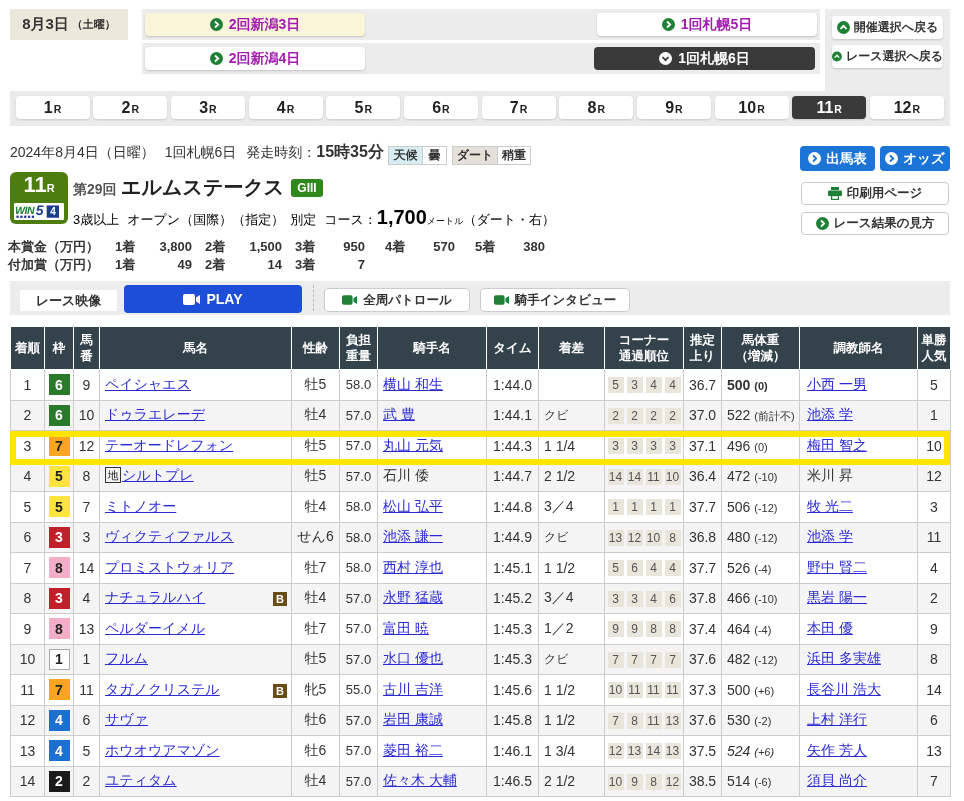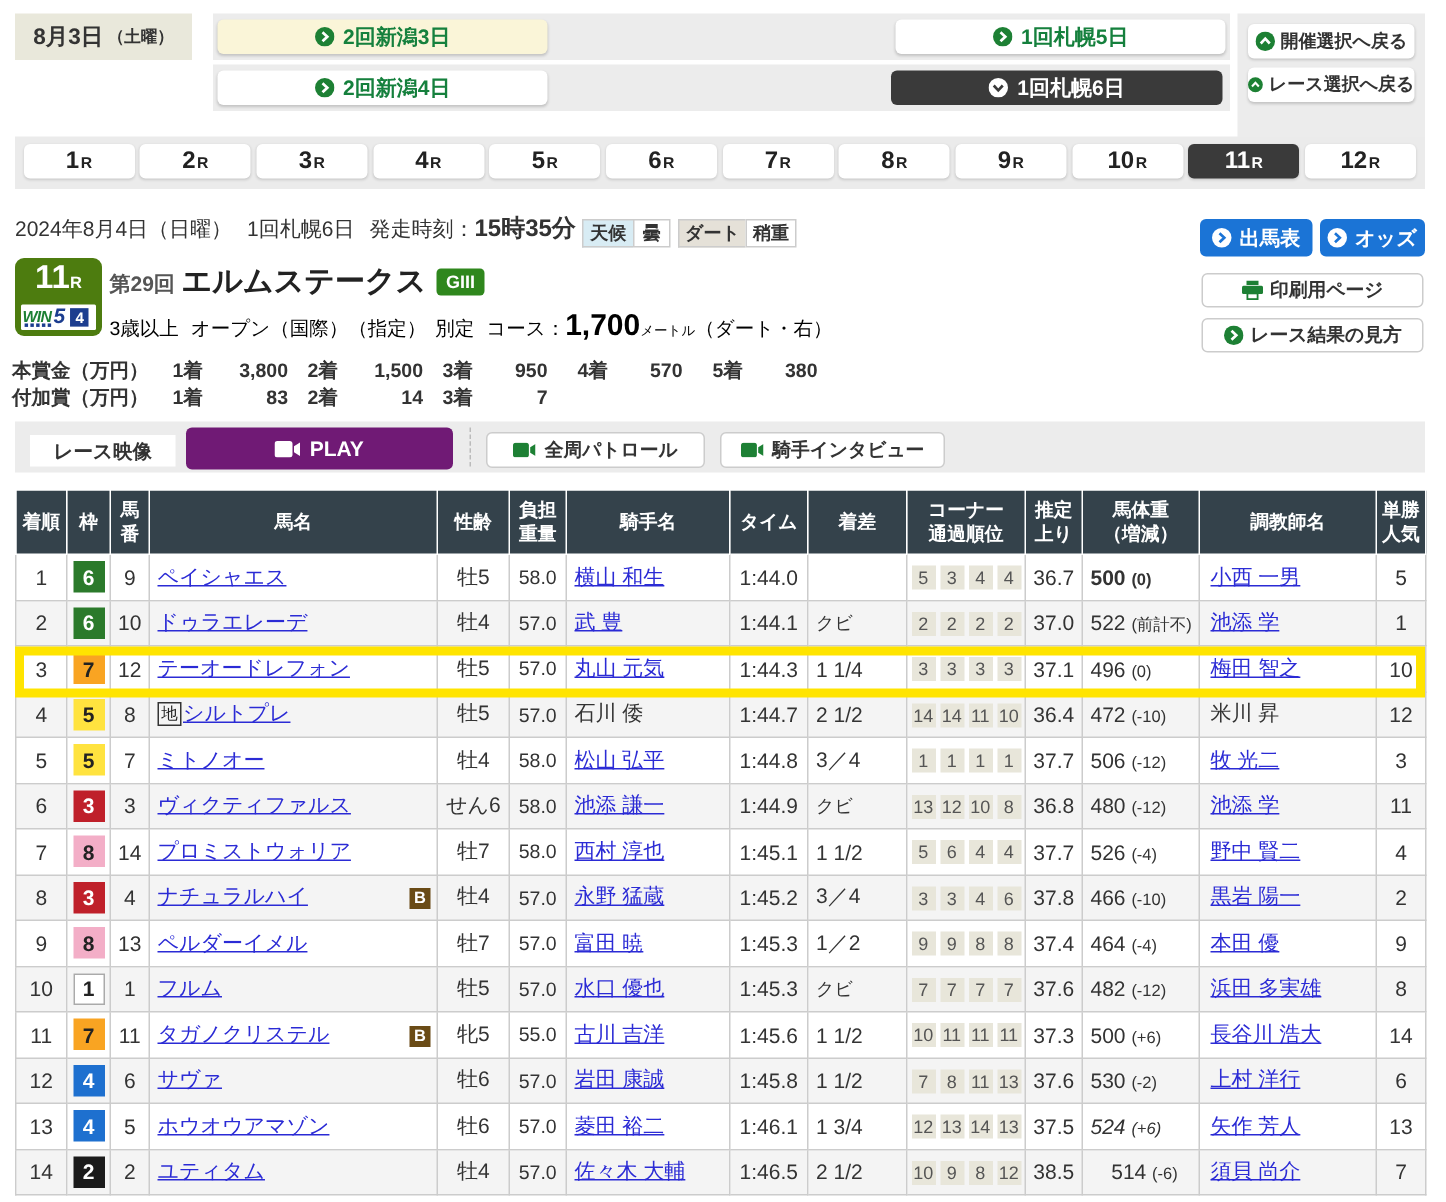"2回新潟3日" .dbtn { color: #15803d -> #a21caf }
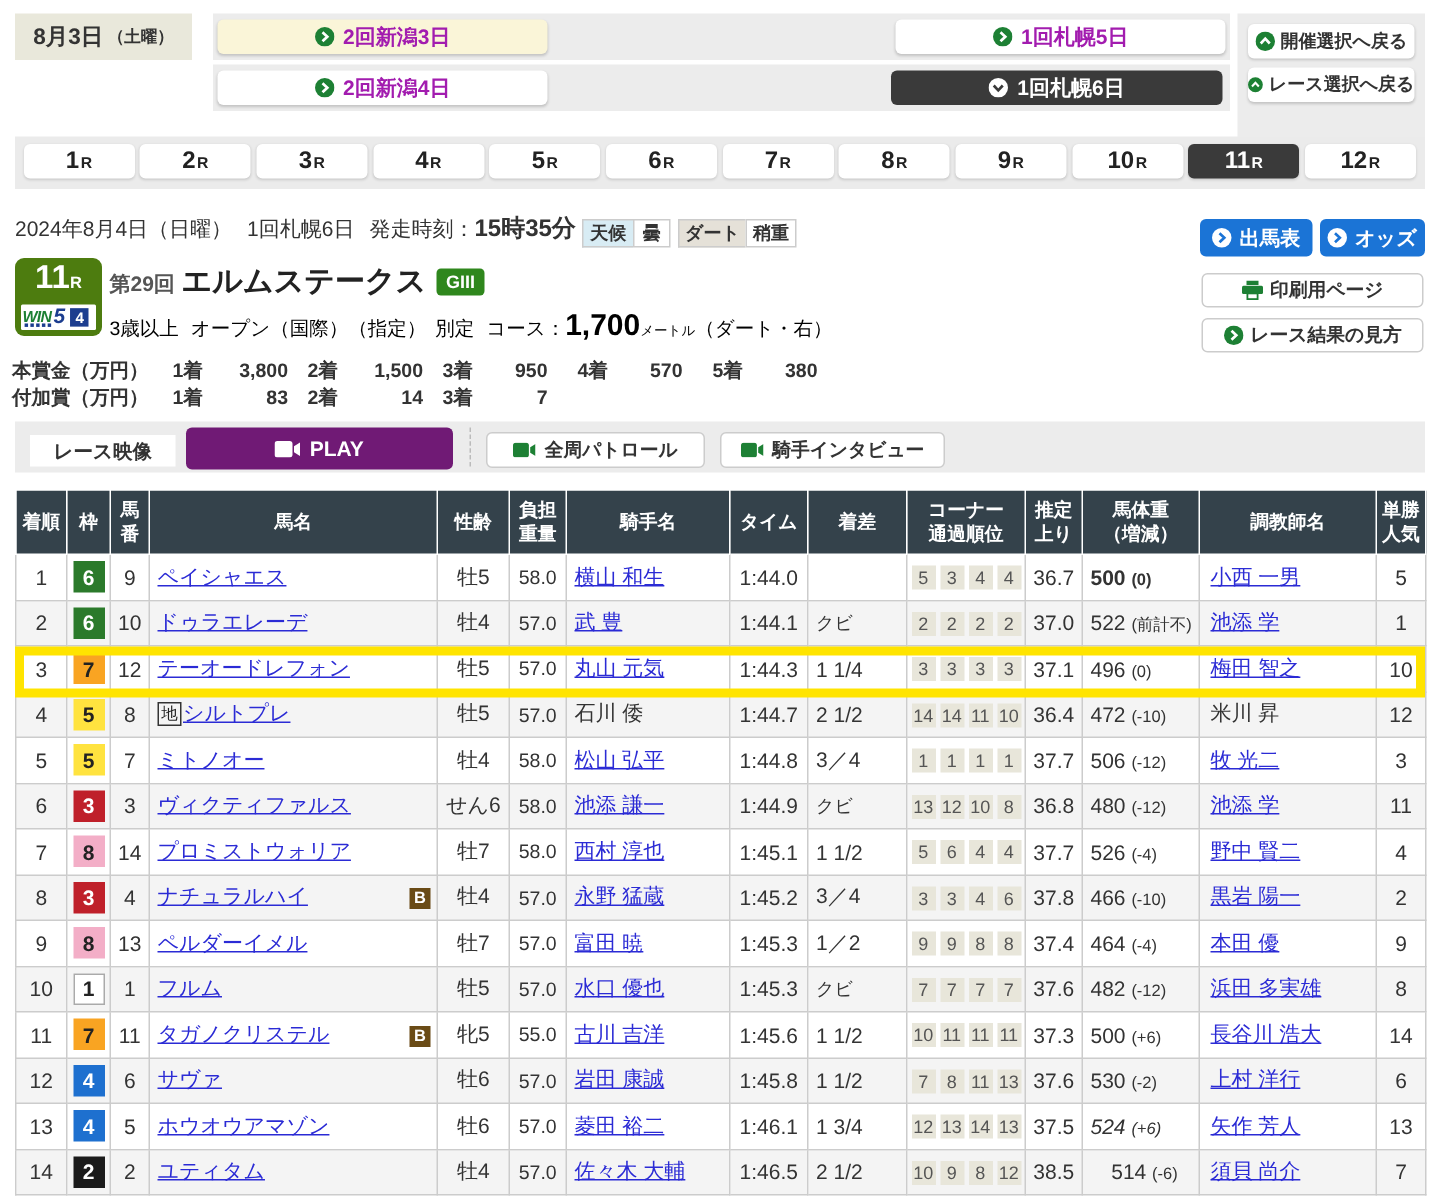"83" span.n1 { text: 83 -> 49 }
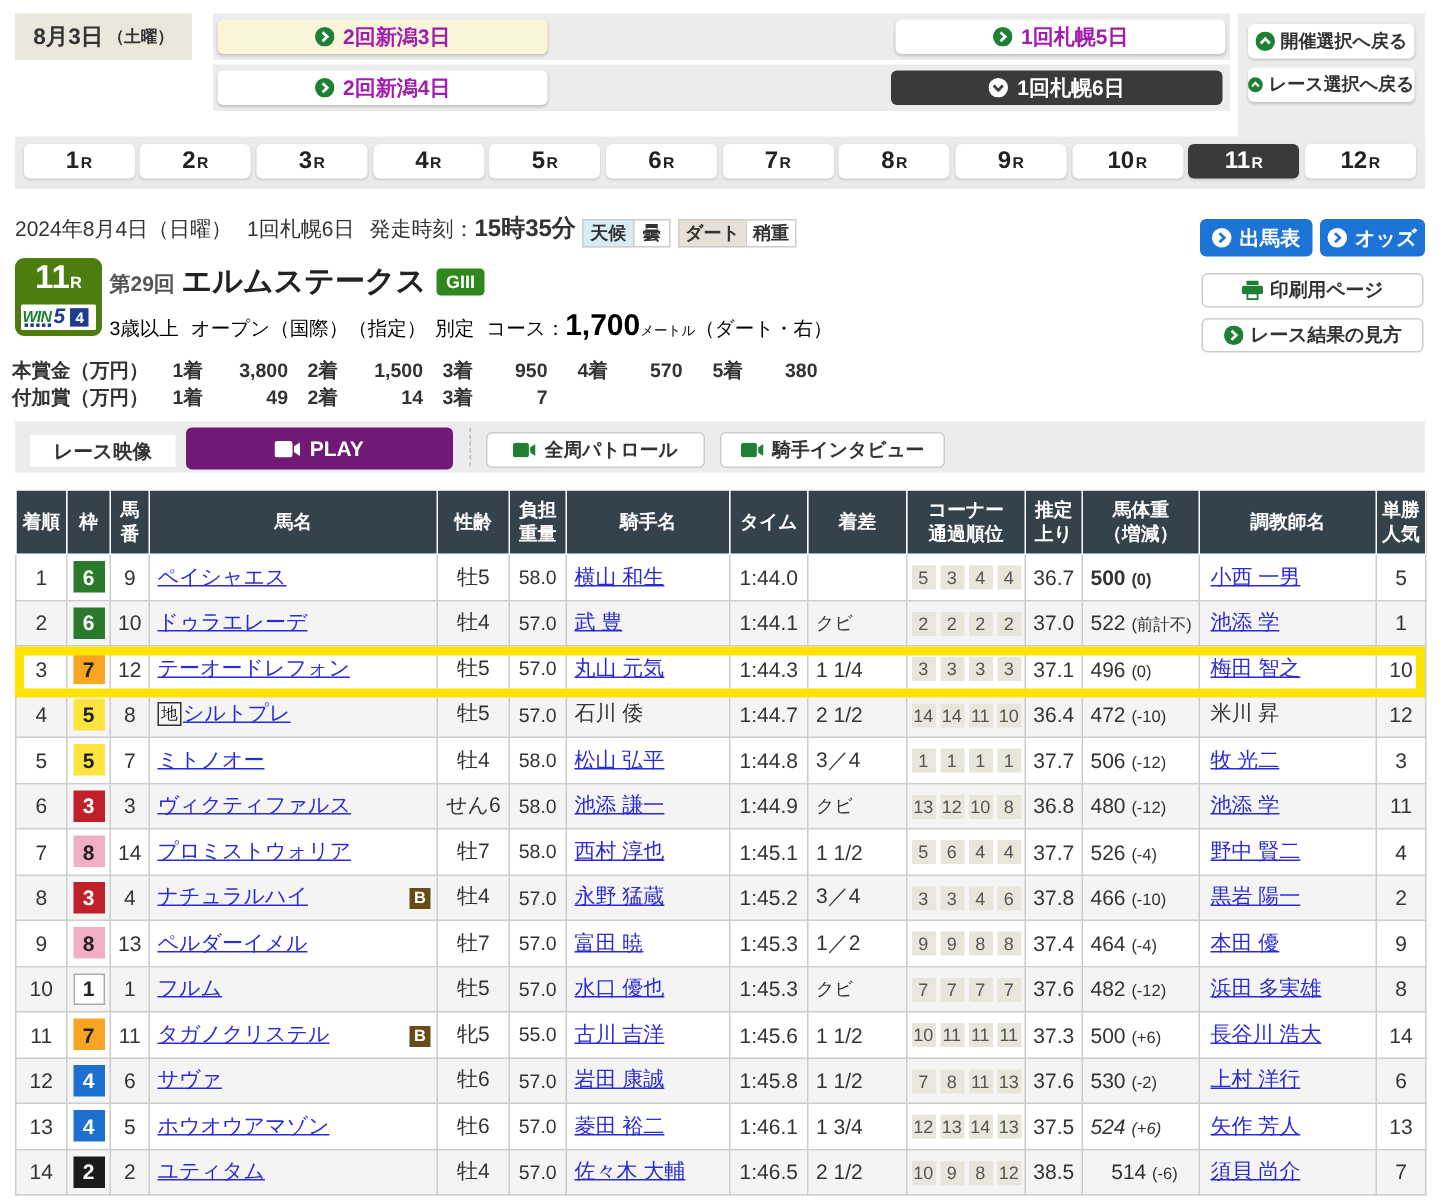"PLAY" #playbtn { background: #701a75 -> #1d4ed8 }
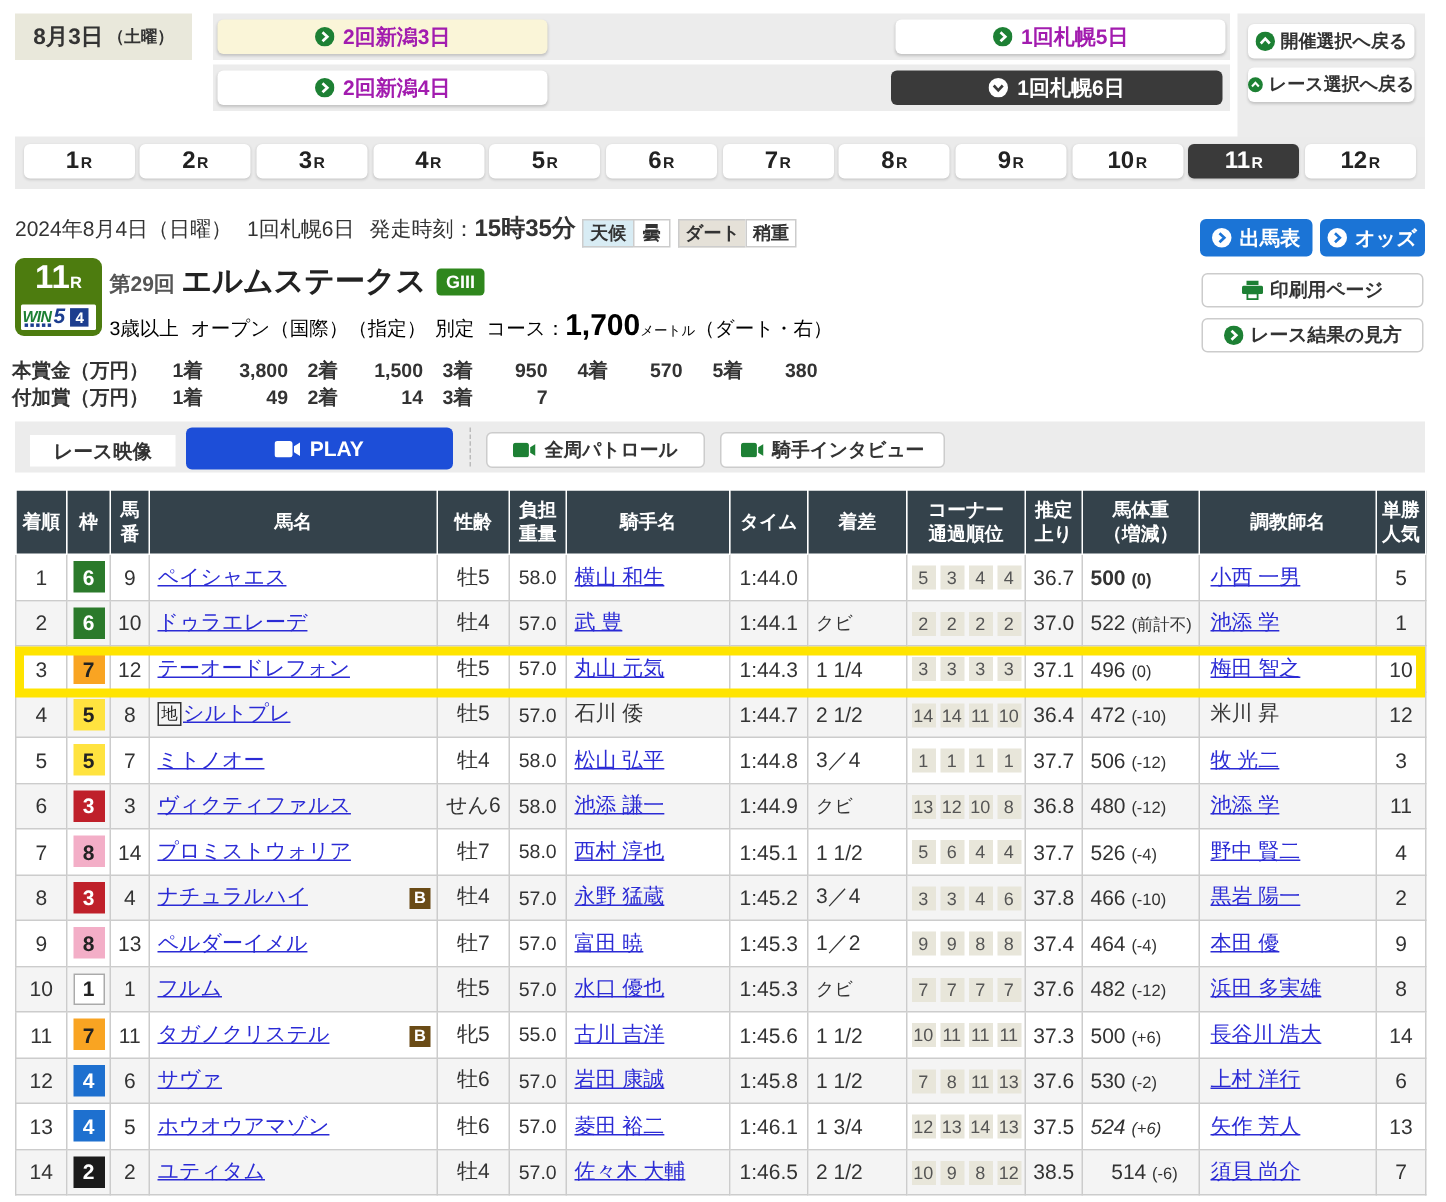"514 (-6)" td.ln { text-align: center -> none }
